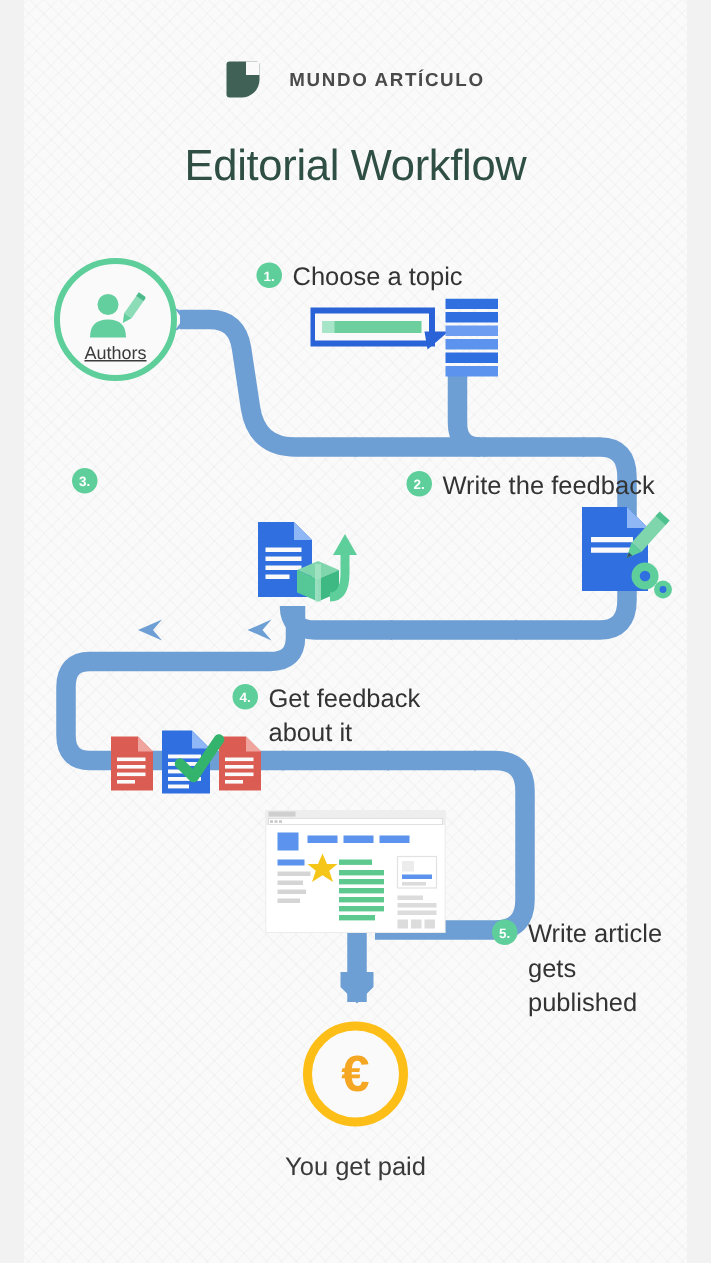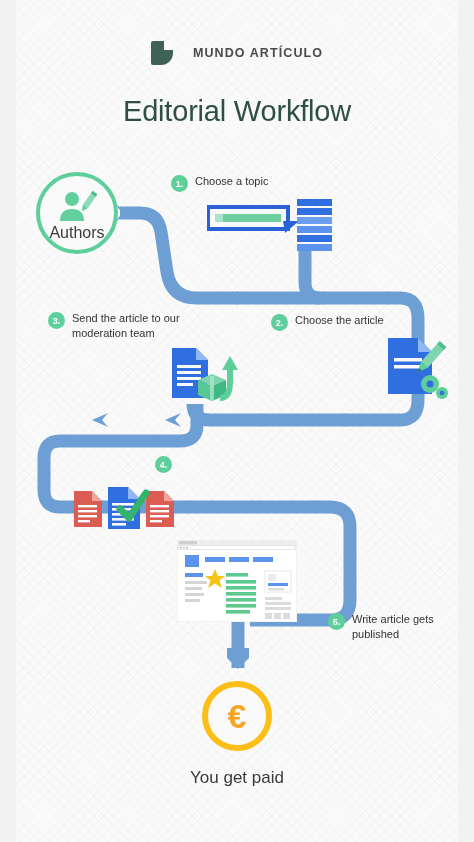"Choose a topic" .step-text { font-size: 11px -> 17px }
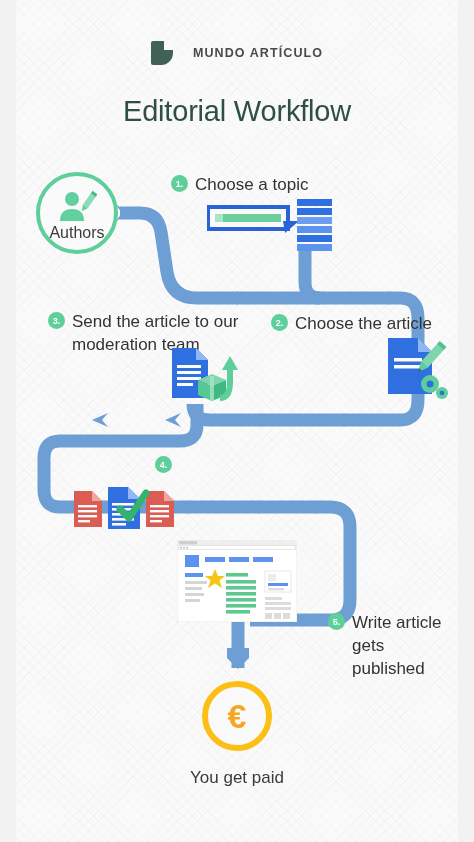"Authors" .authors .label { font-size: 16px -> 12px; text-decoration: none -> underline }
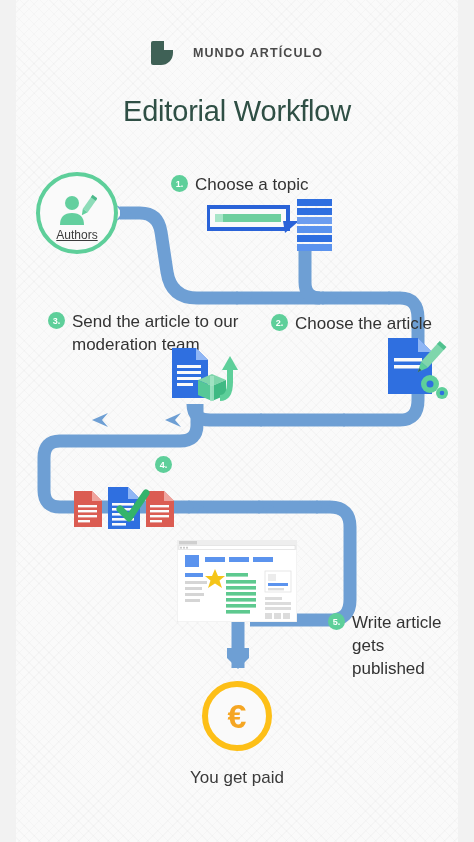"Send the article to our" span.step-text { html: <span>Send the article to our moderation team</span> -> none }
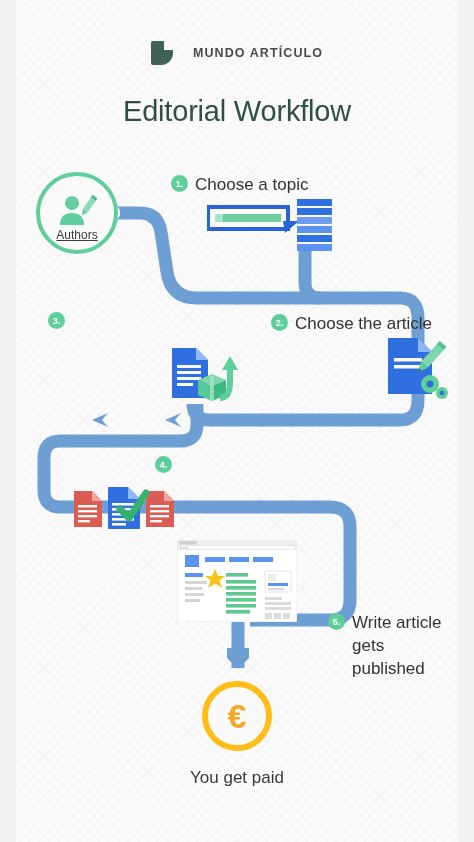"Choose the article" span.step-text { text: Choose the article -> Write the feedback }
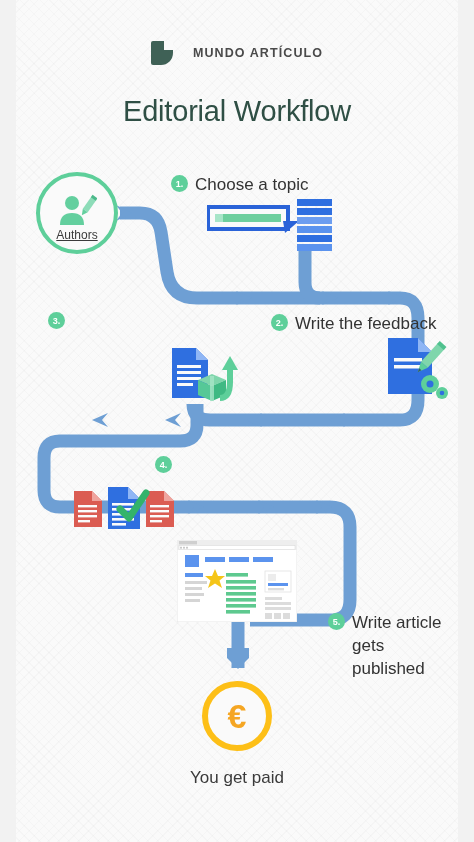"Get feedback" span.step-text { html: none -> <span>Get feedback about it</span> }
